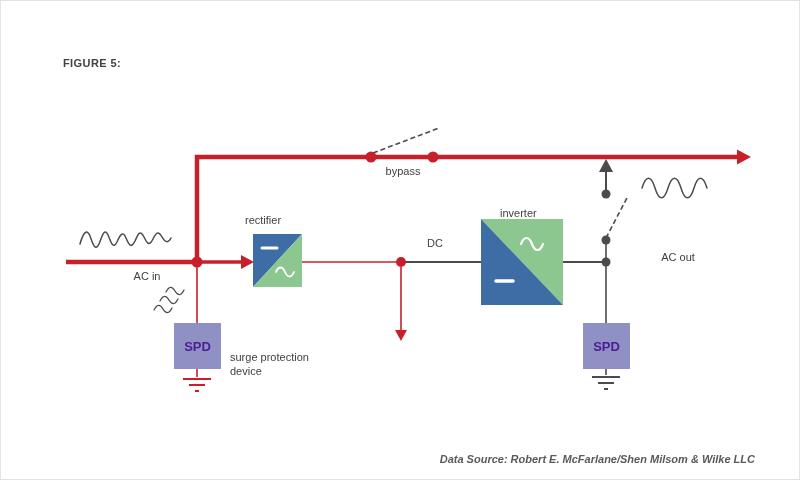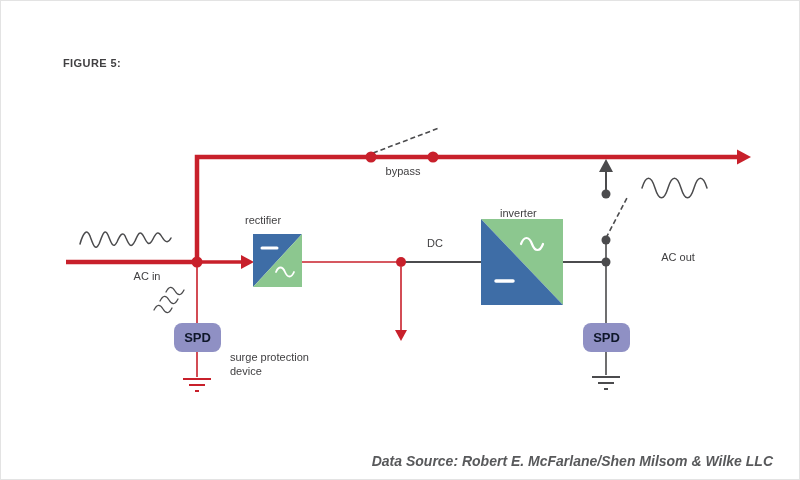"SPD" .spd { border-radius: 8px -> none; color: #0f172a -> #4c1d95; height: 29px -> 46px }
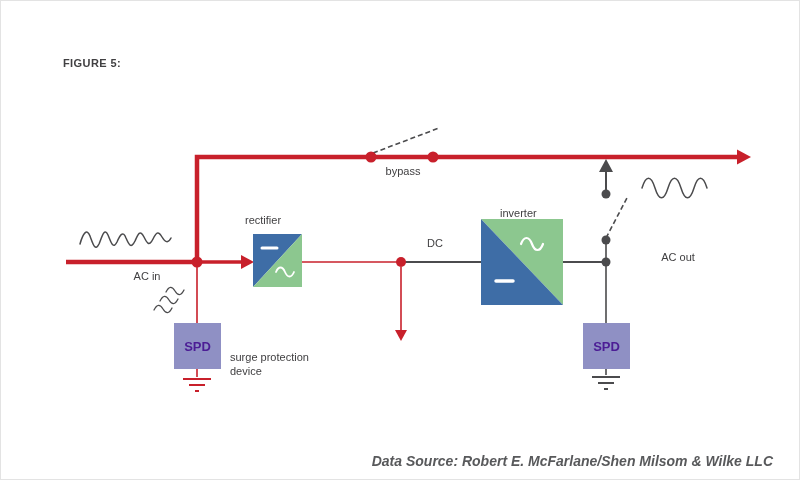"Data Source: Robert E. McFarlane/Shen" #data-source { font-size: 14px -> 11px; right: 26px -> 44px }
